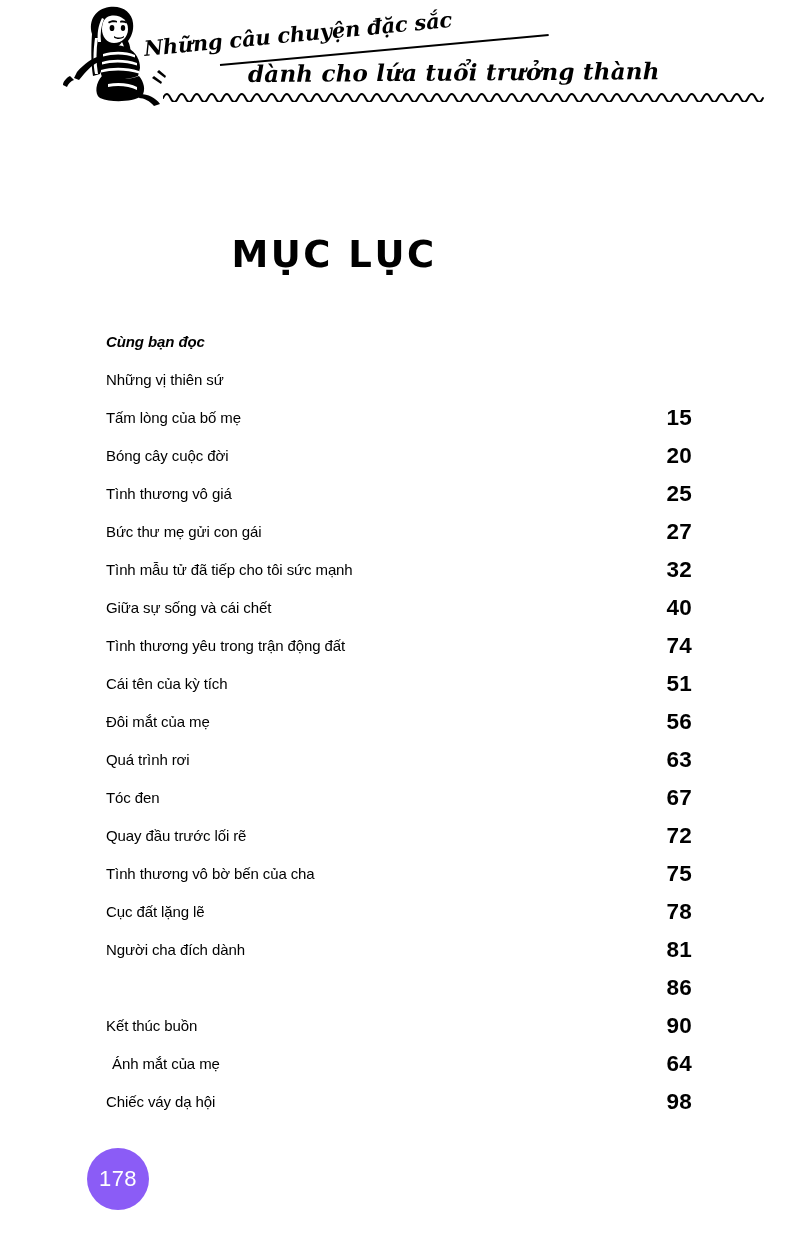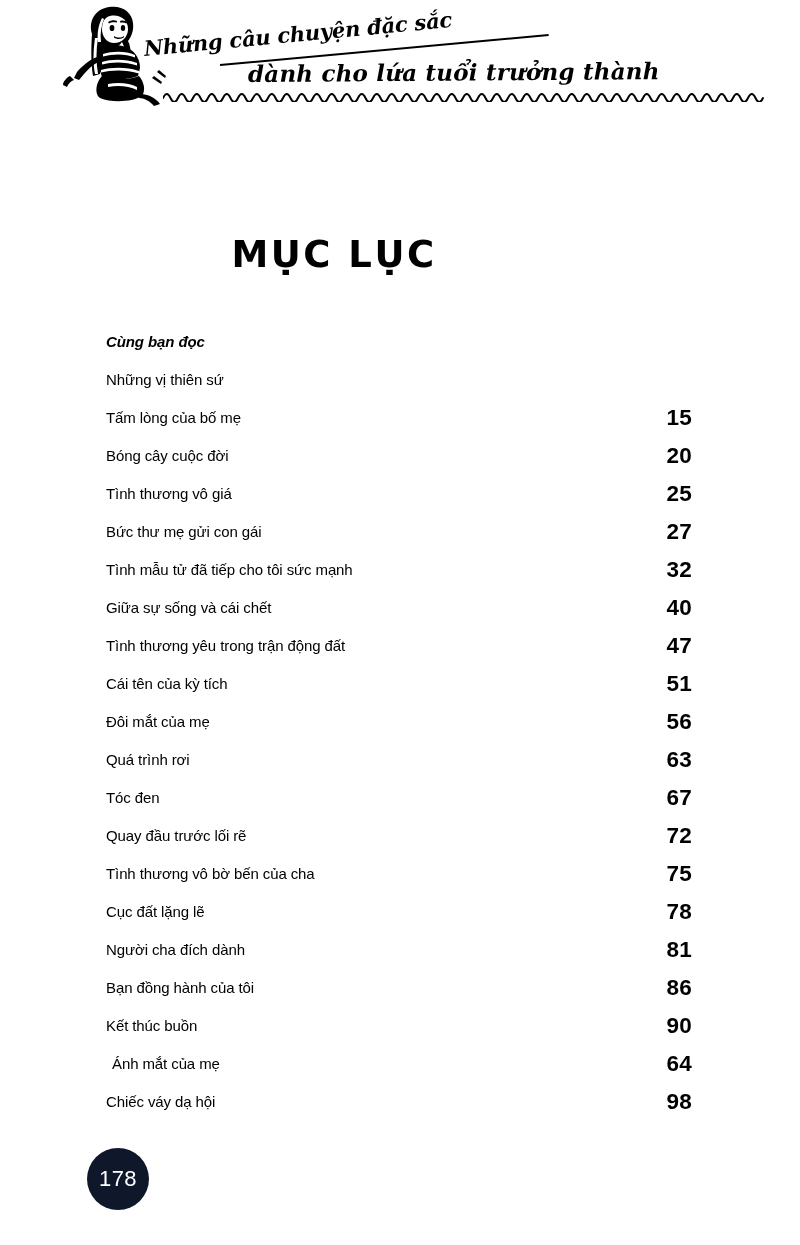"47" span.toc-page { text: 47 -> 74 }
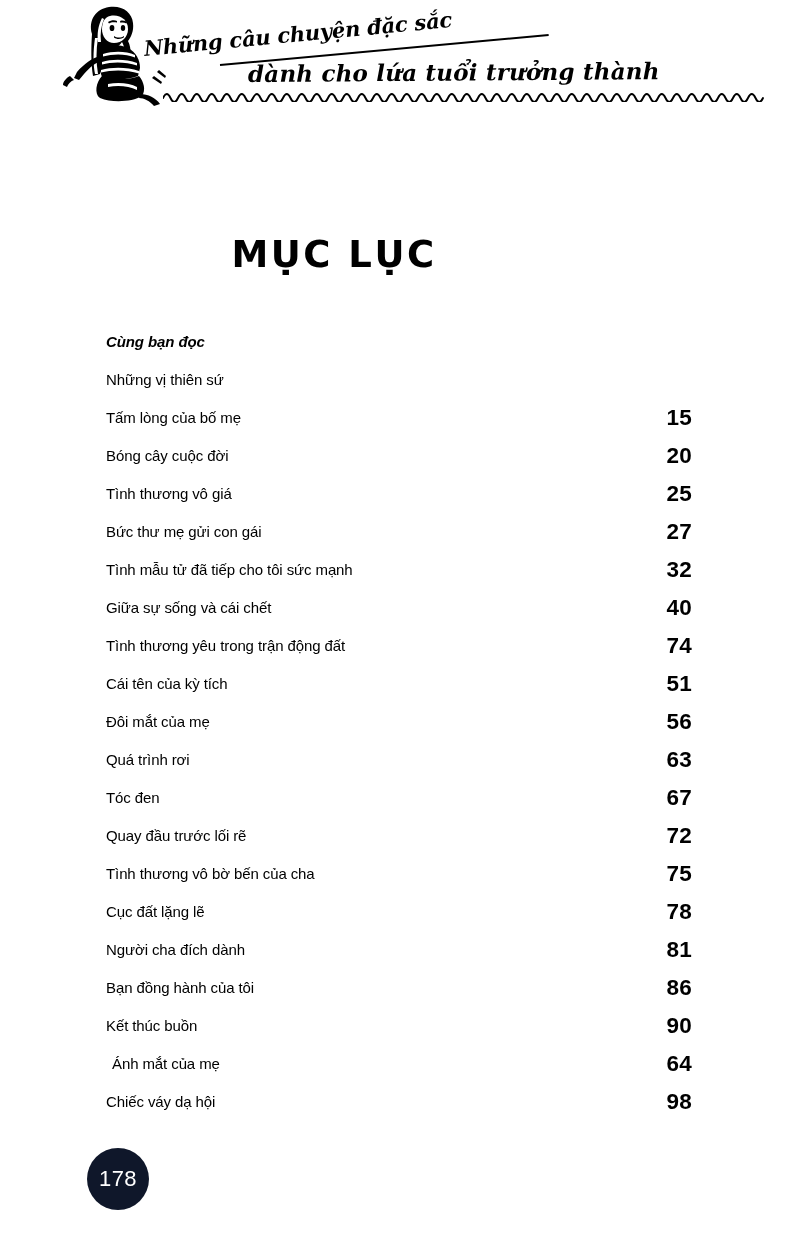"Bạn đồng hành của tôi" span.toc-title { html: <span>Bạn đồng hành của tôi</span> -> none }
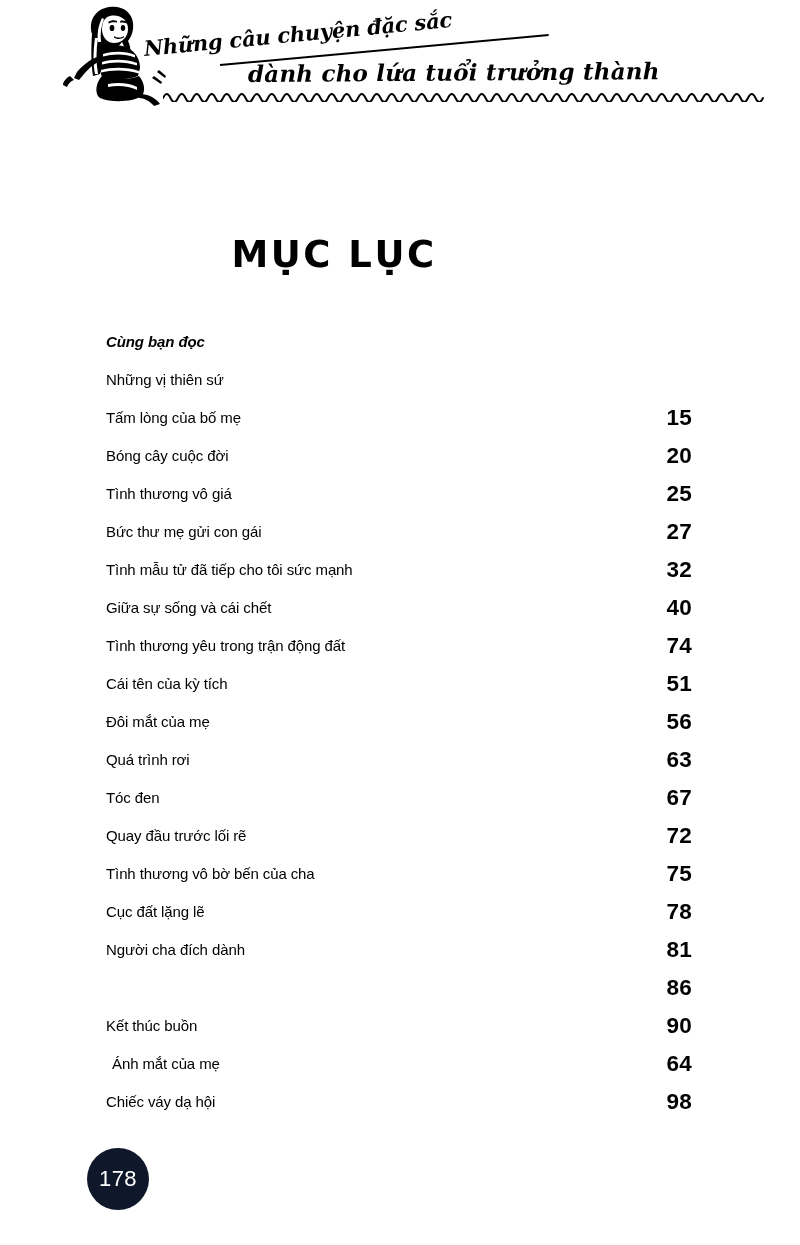"178" #folio { background: #0f172a -> #8b5cf6 }
